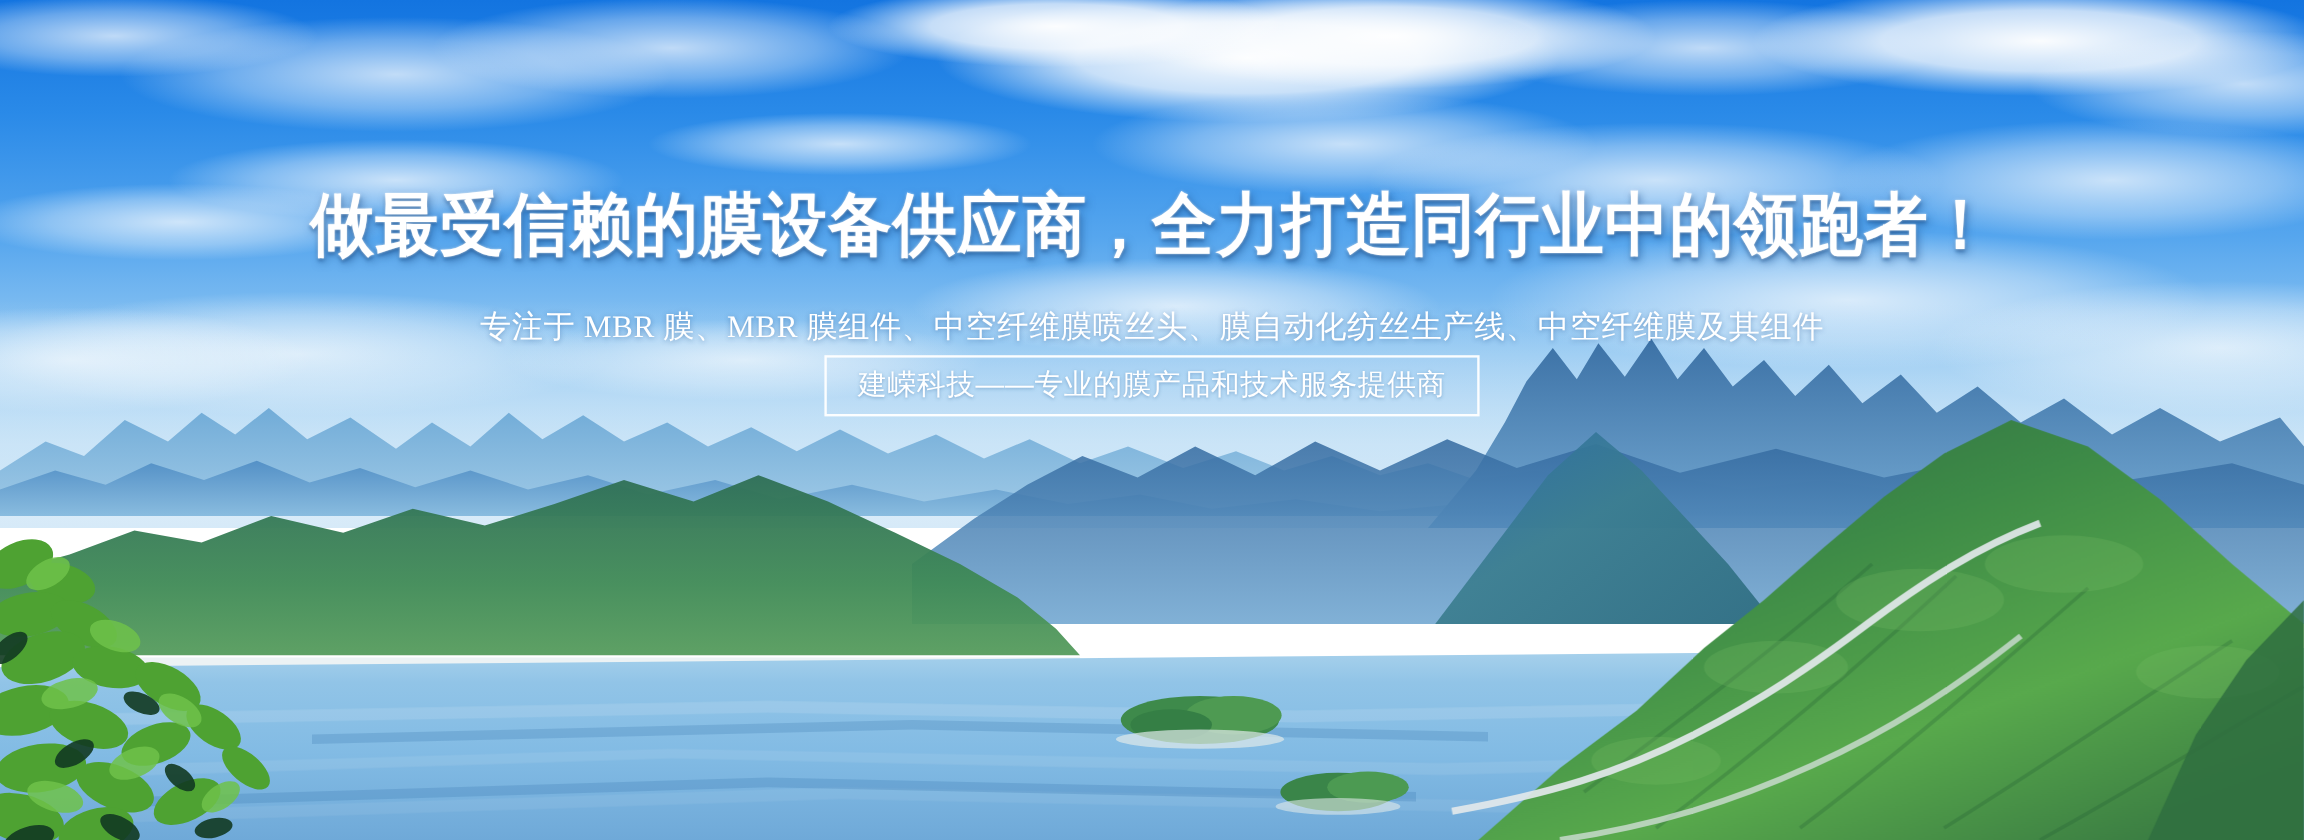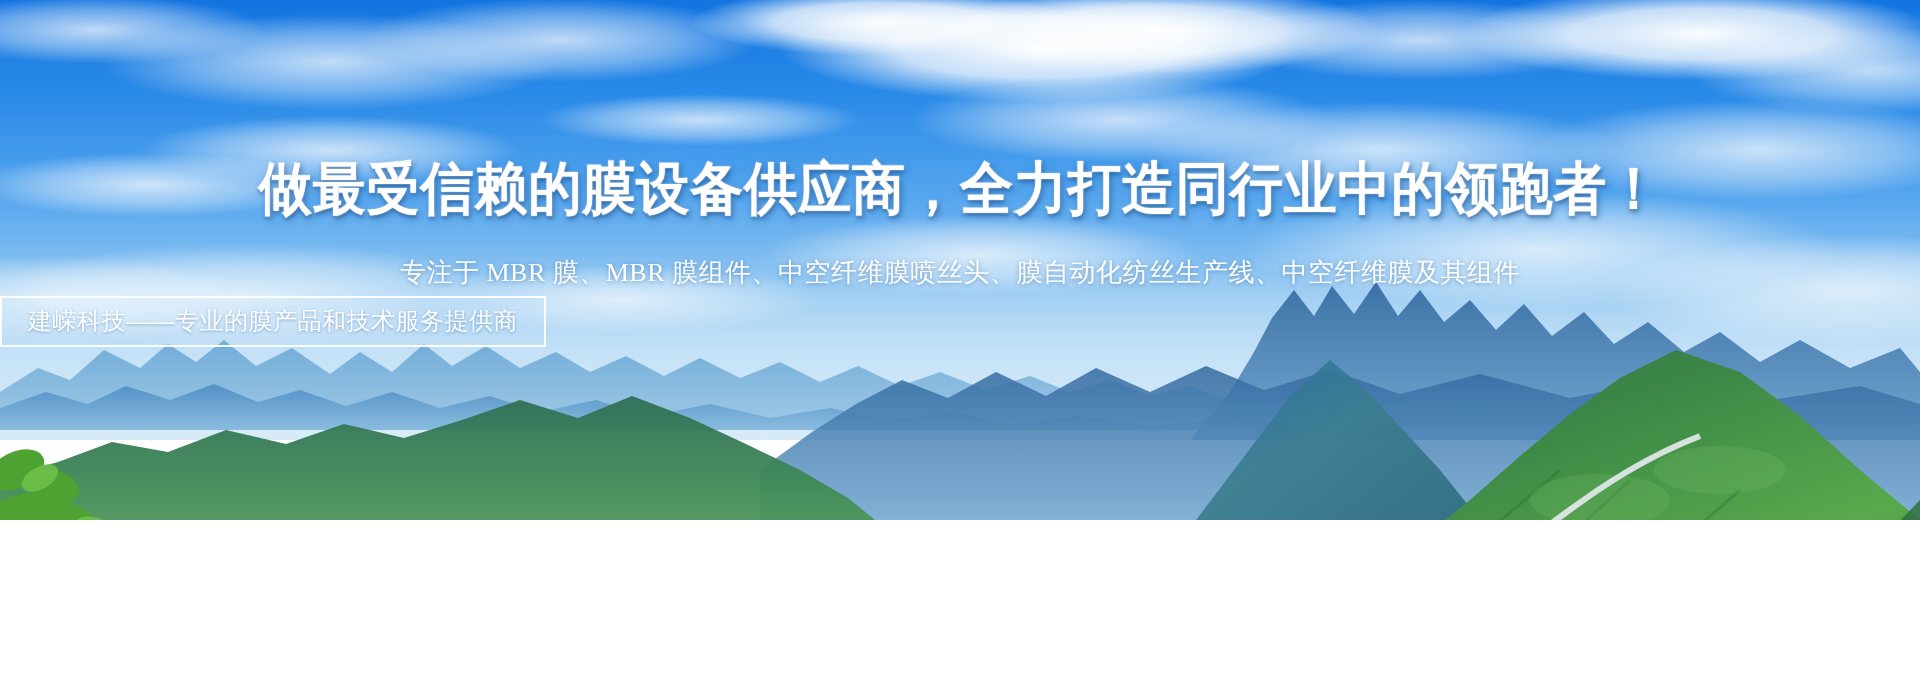"做最受信赖的膜设备供应商，全力打造同行业中的领跑者！" #banner { height: 520px -> 700px }
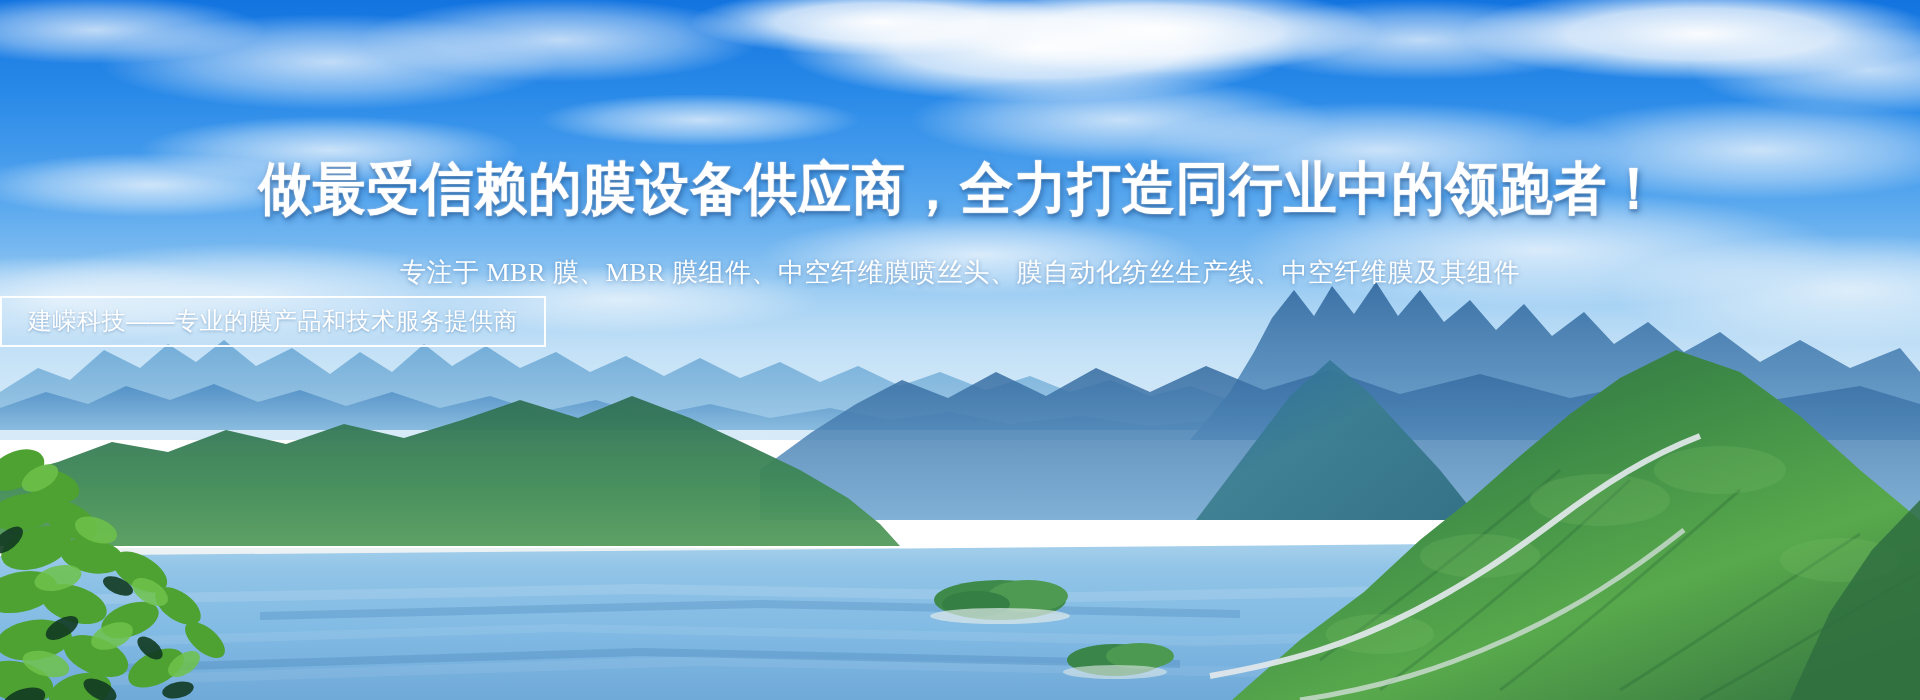"建嵘科技——专业的膜产品和技术服务提供商" #tagline-wrap { text-align: left -> center }
